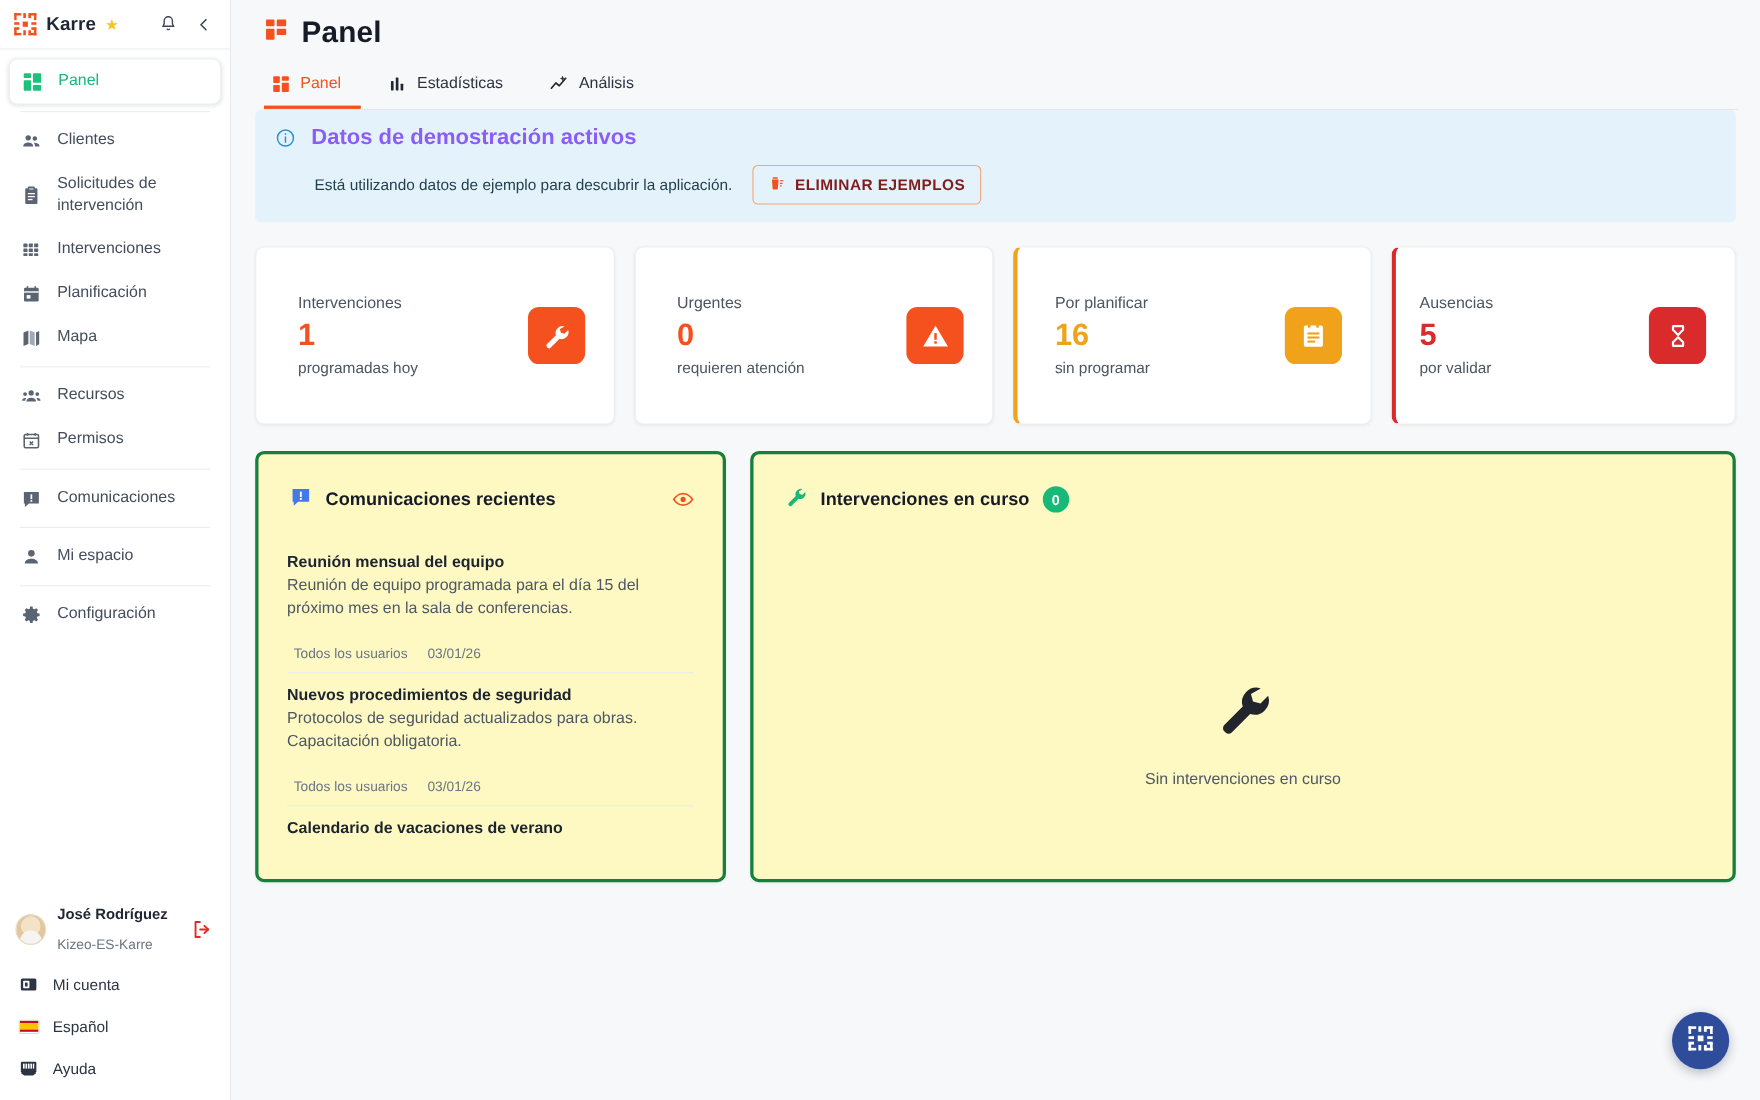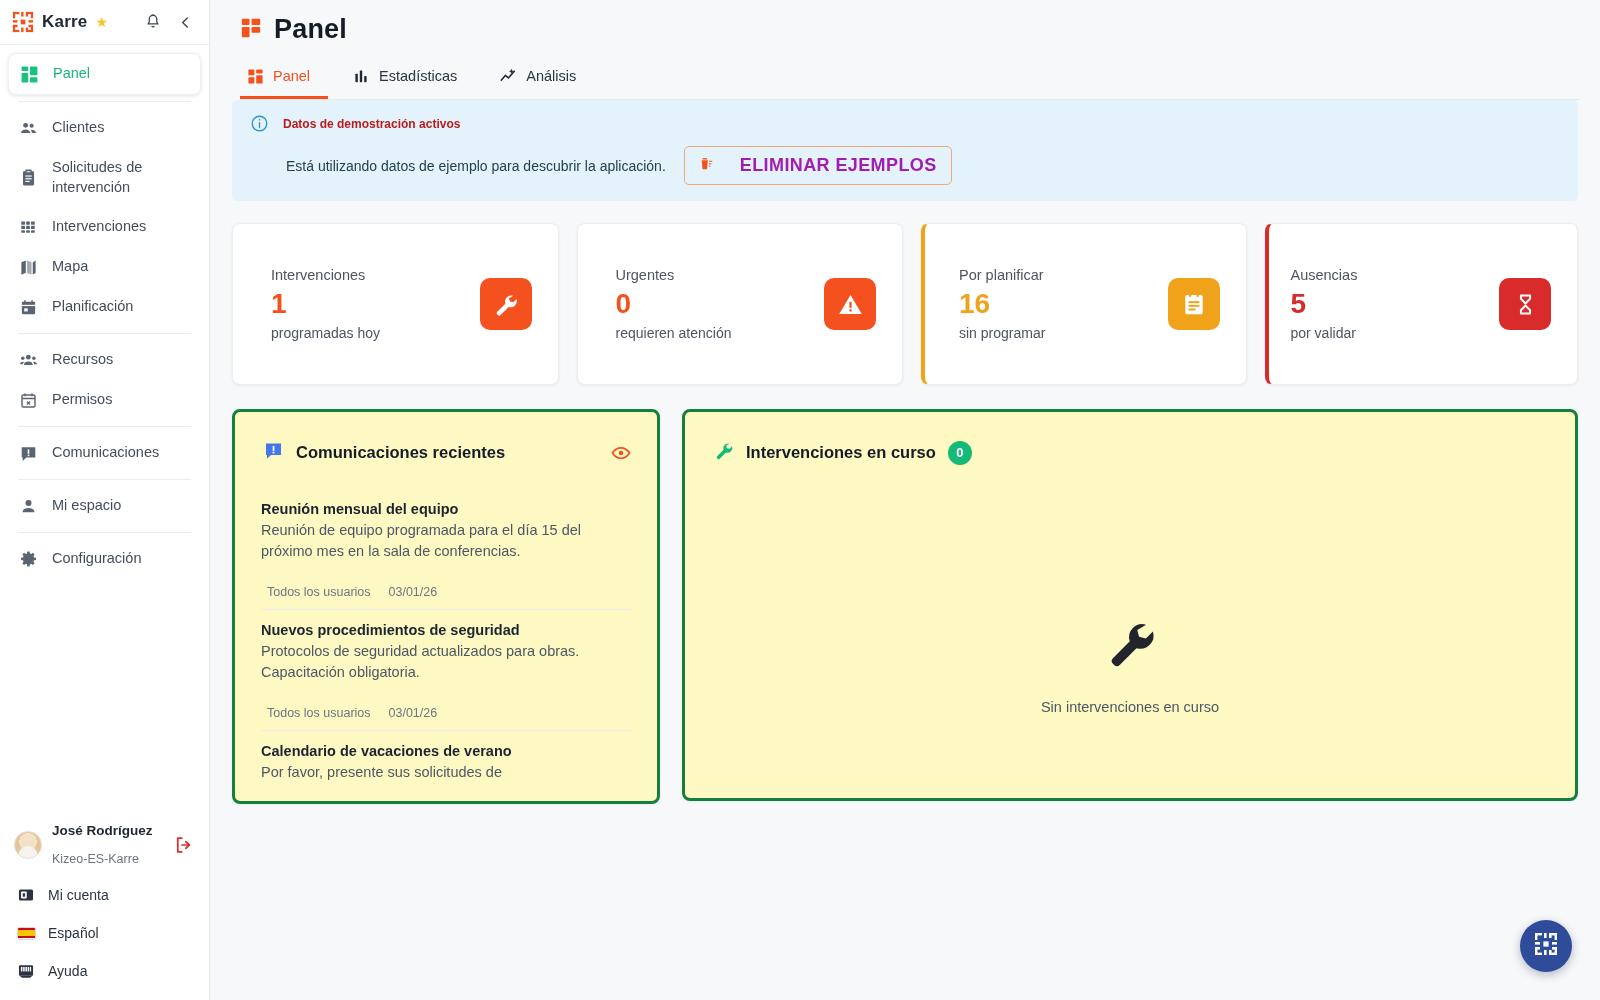"Datos de demostración activos" .banner-title { color: #b91c1c -> #8b5cf6; font-size: 12px -> 20px }
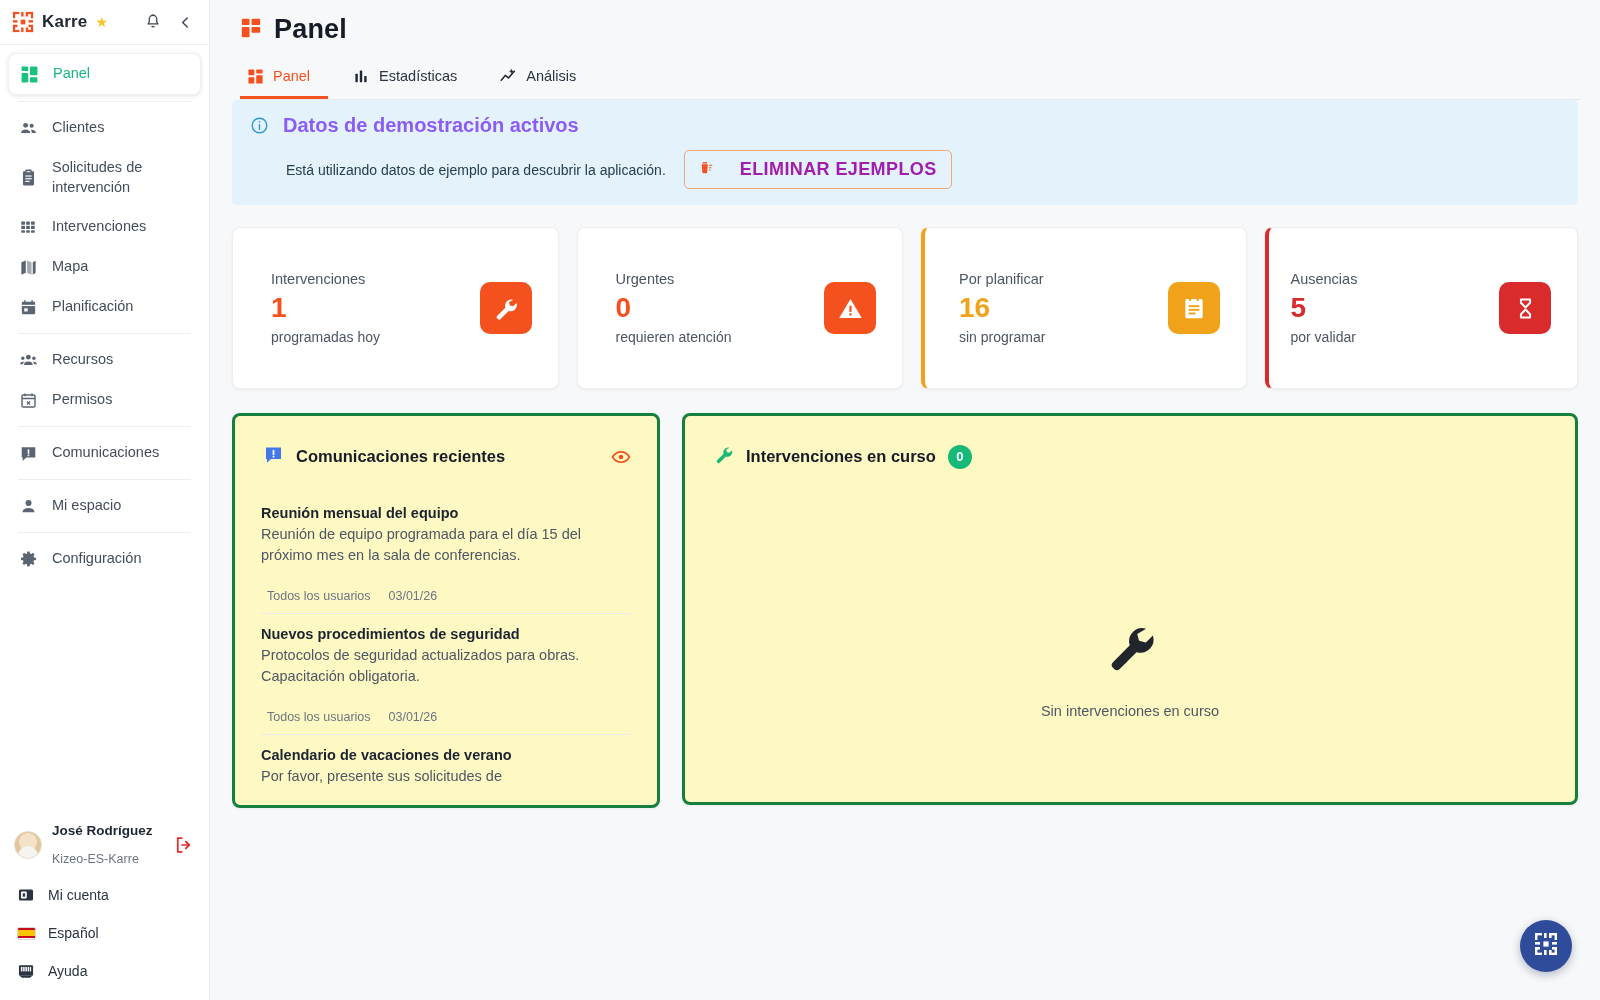"ELIMINAR EJEMPLOS" .btn-outline { color: #a21caf -> #7f1d1d; font-size: 18px -> 14px; gap: 26px -> 9px }
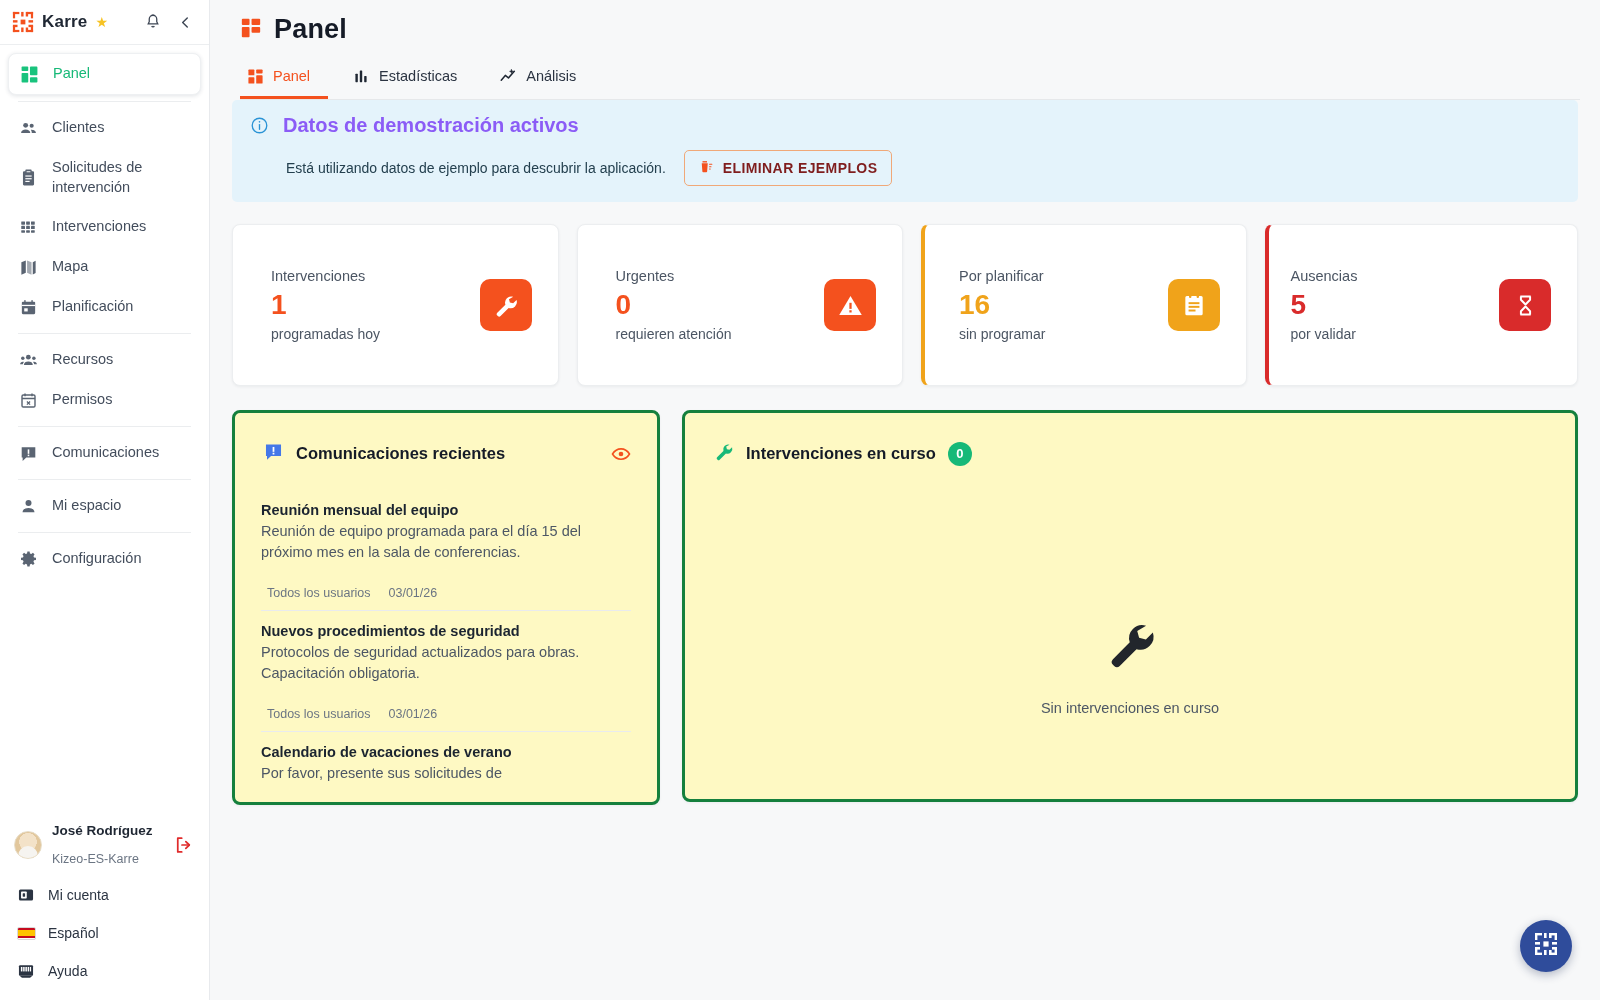"Mapa" div.nav-item { order: before "Planificación" -> after "Planificación" }
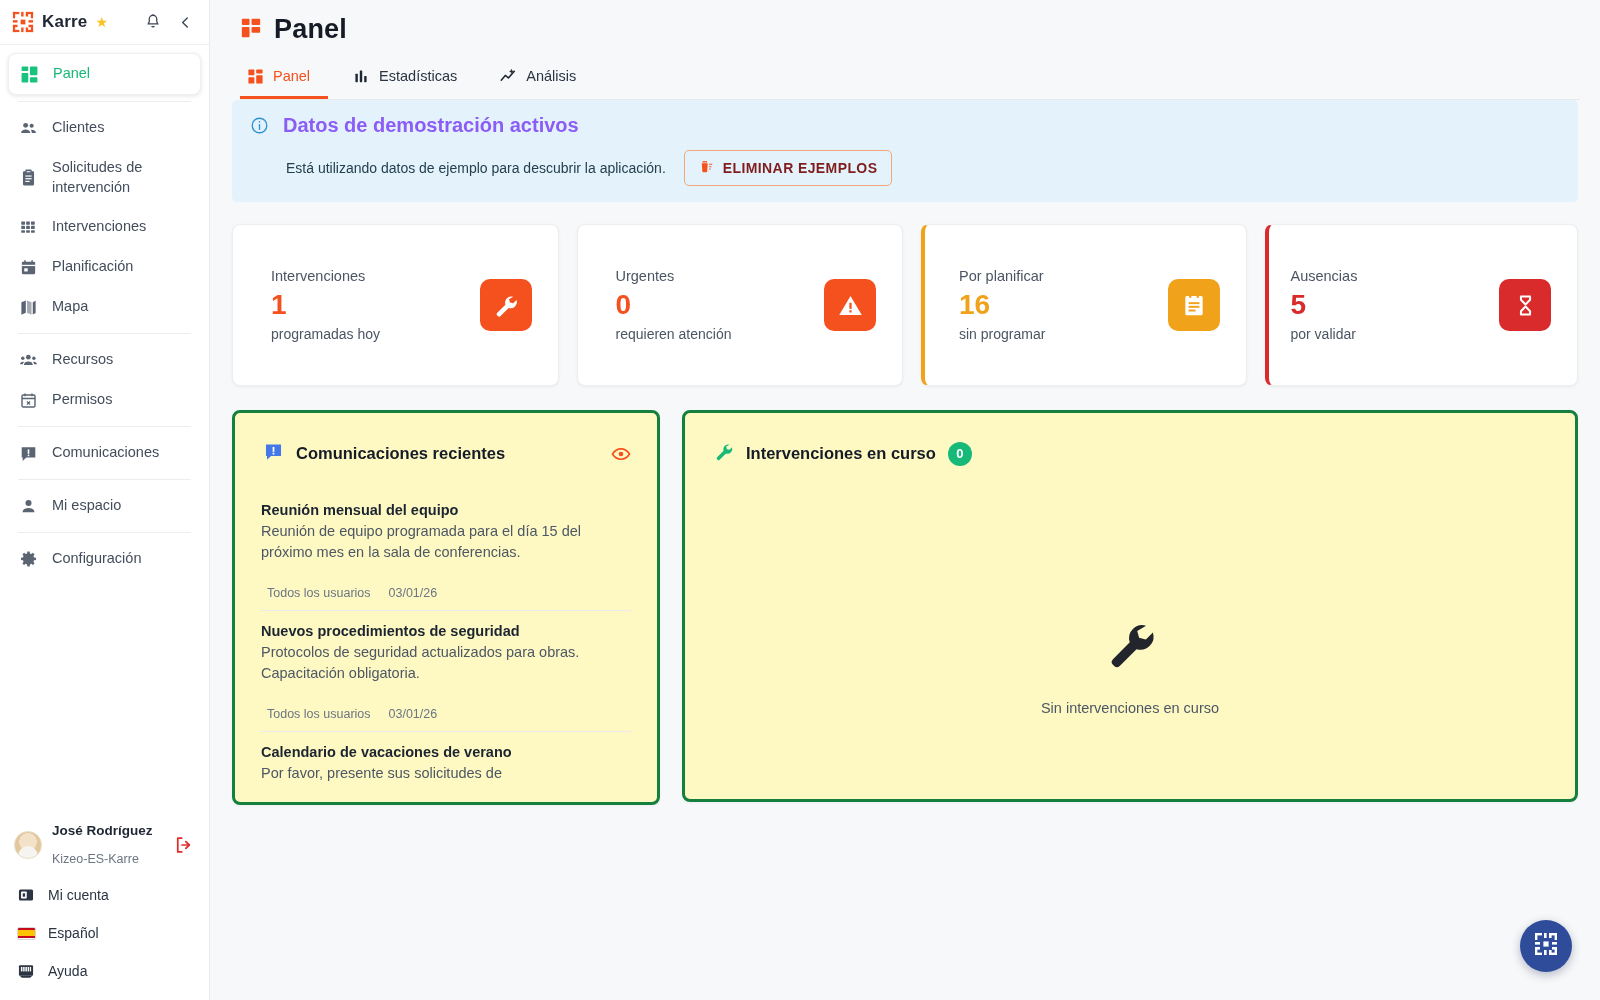"Por favor, presente sus solicitudes" div.comm-body { html: <div>Por favor, presente sus solicitudes de</div> -> none }
